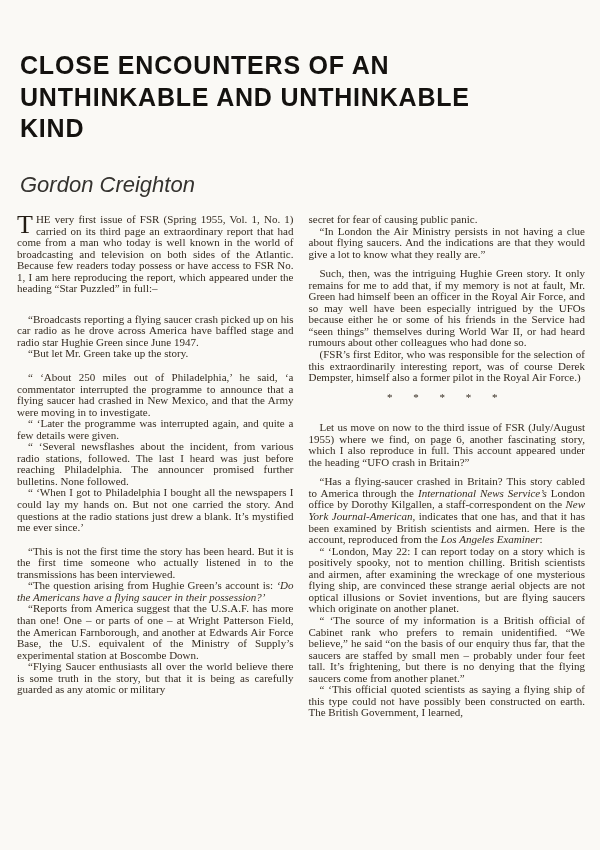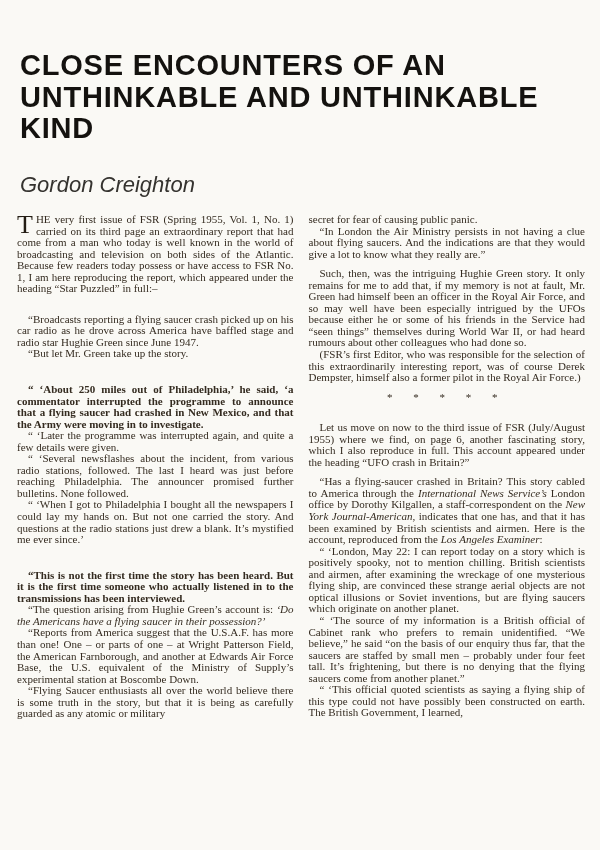"CLOSE ENCOUNTERS OF AN" .headline { font-size: 29px -> 25px }
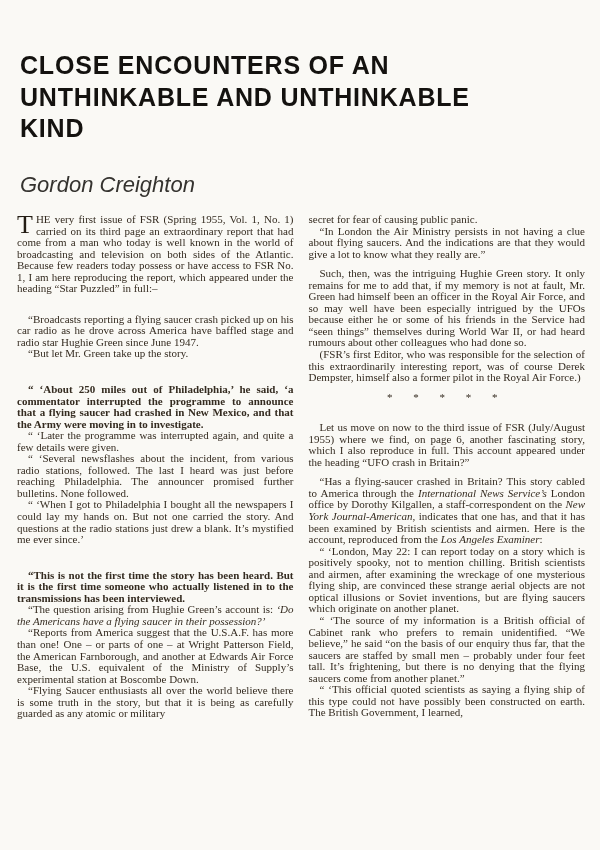"“ ‘About 250 miles out" .g-l { font-weight: bold -> none; margin-top: 24px -> 12px }
